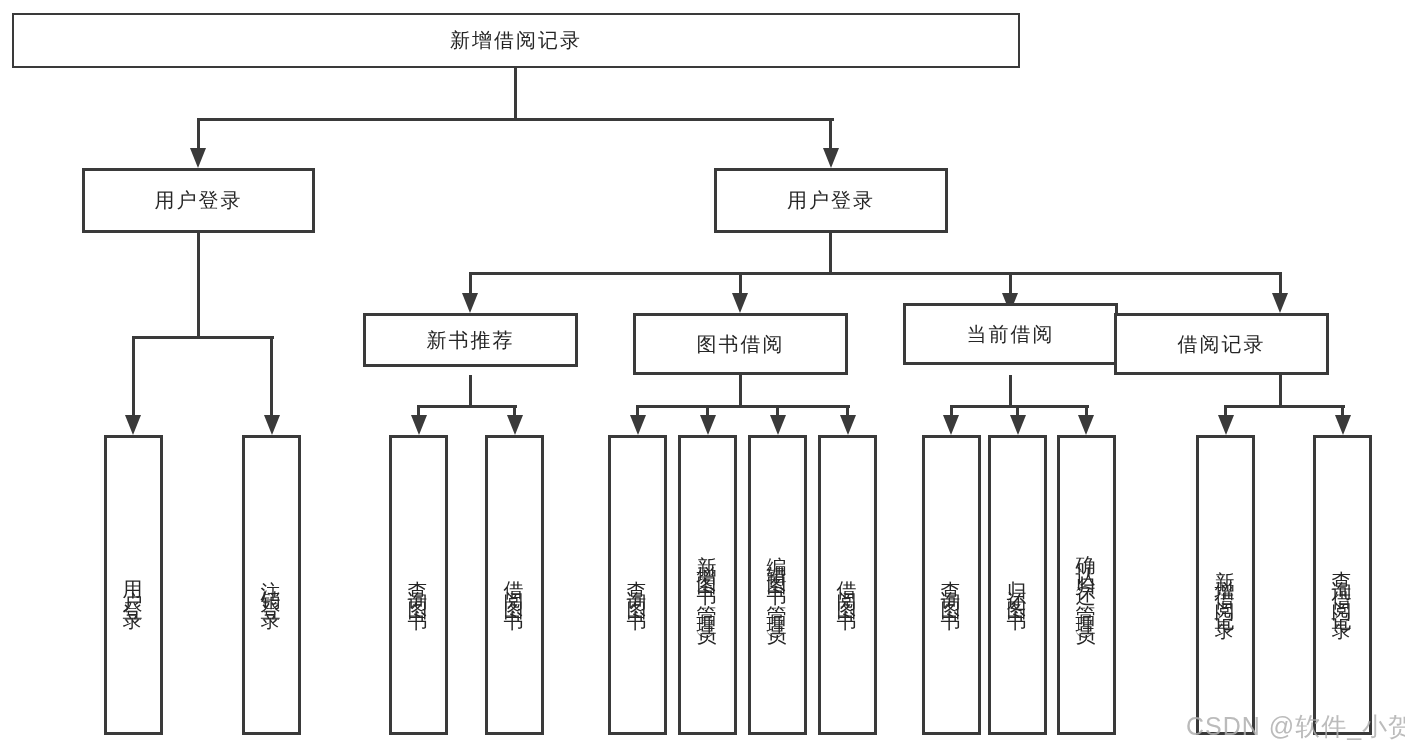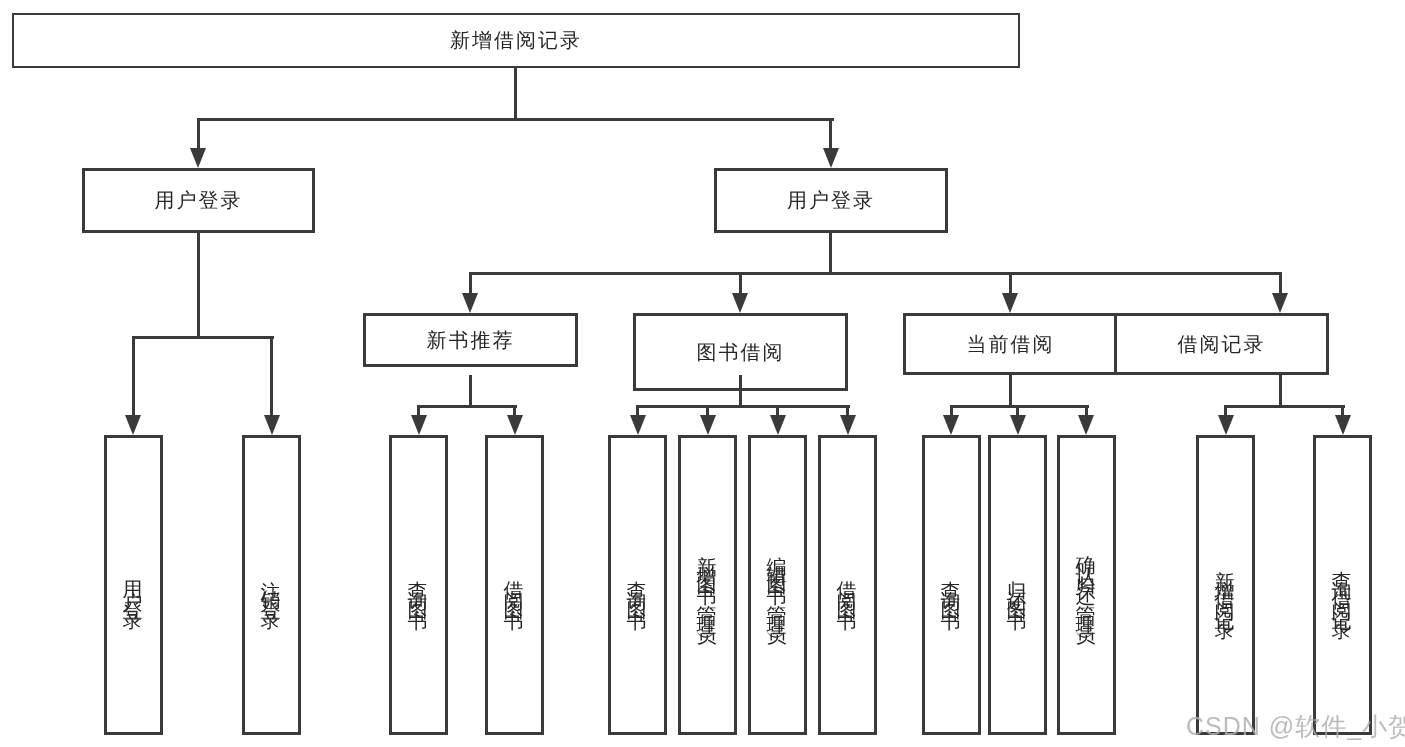"图书借阅" div.node { height: 78px -> 62px }
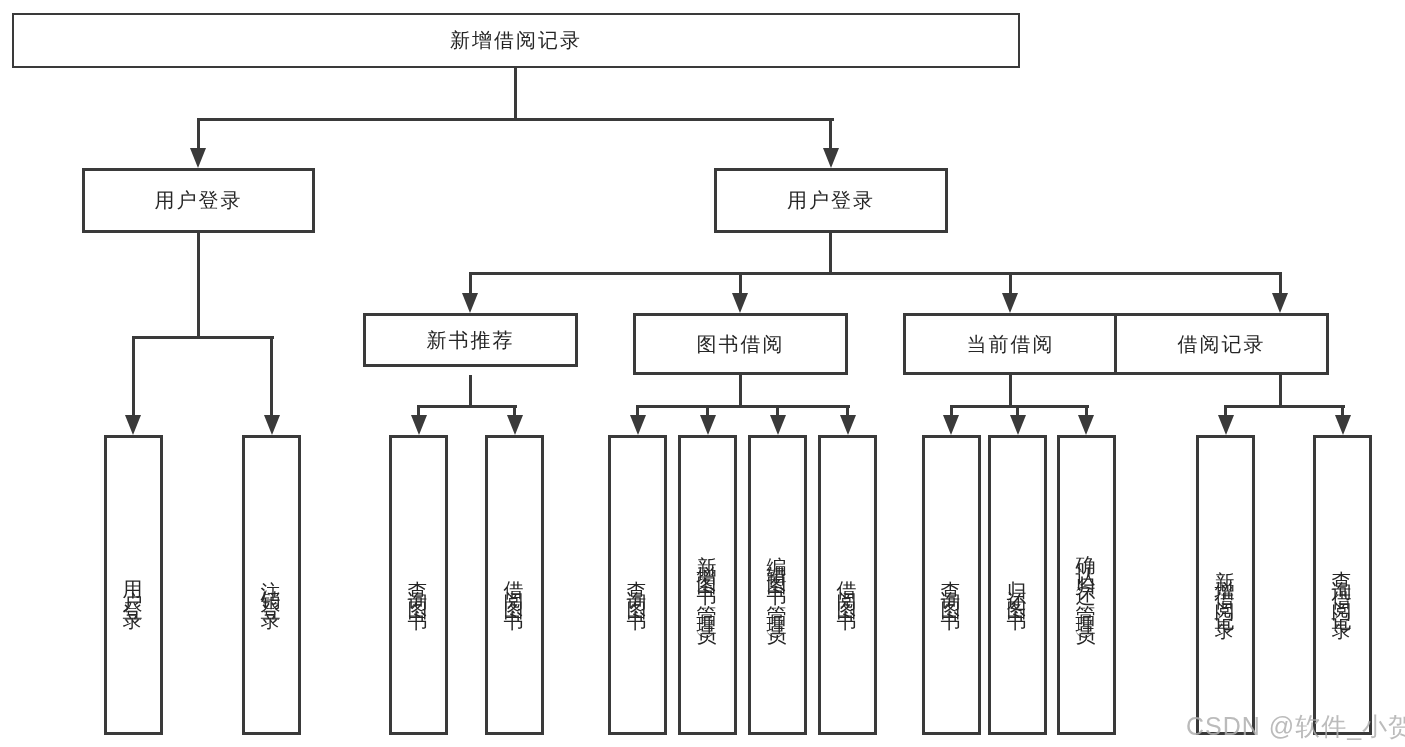"当前借阅" div.node { top: 313px -> 303px }
